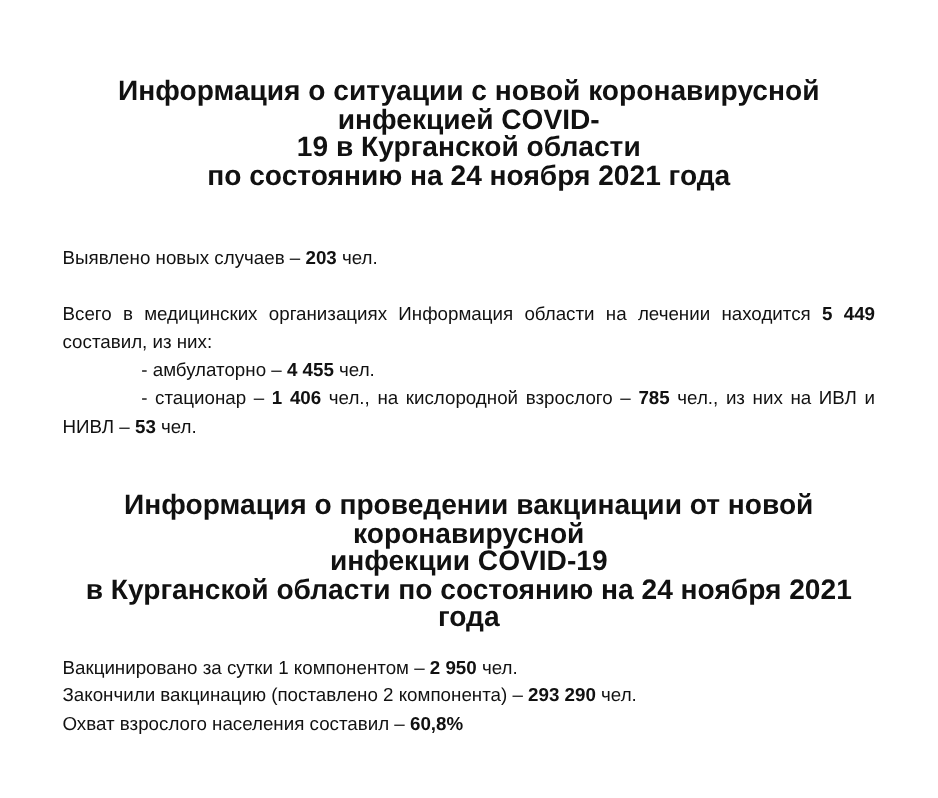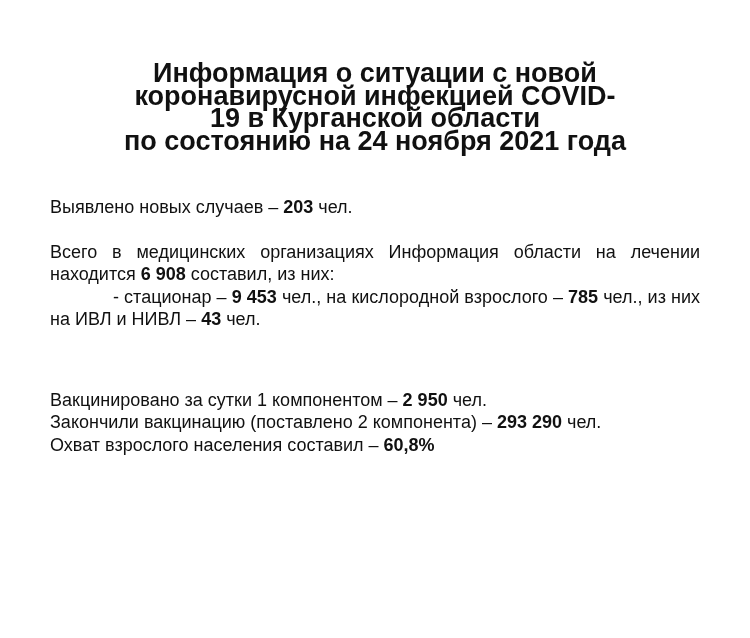"Информация о ситуации с новой" .doc { font-size: 18px -> 15px }
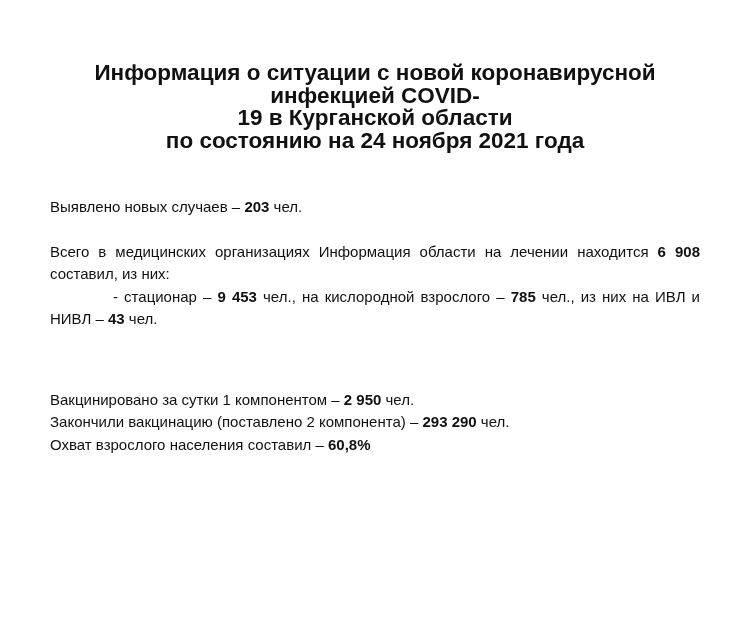"6 908" b { text: 6 908 -> 5 449 }
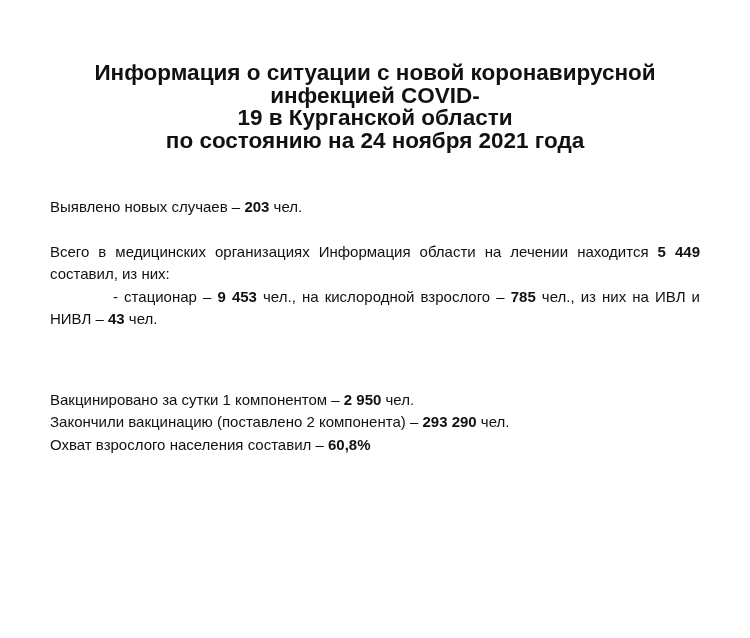"- амбулаторно – 4 455" p.para { html: none -> <p><span>- амбулаторно – </span><b>4 455</b><span> чел.</span></p> }
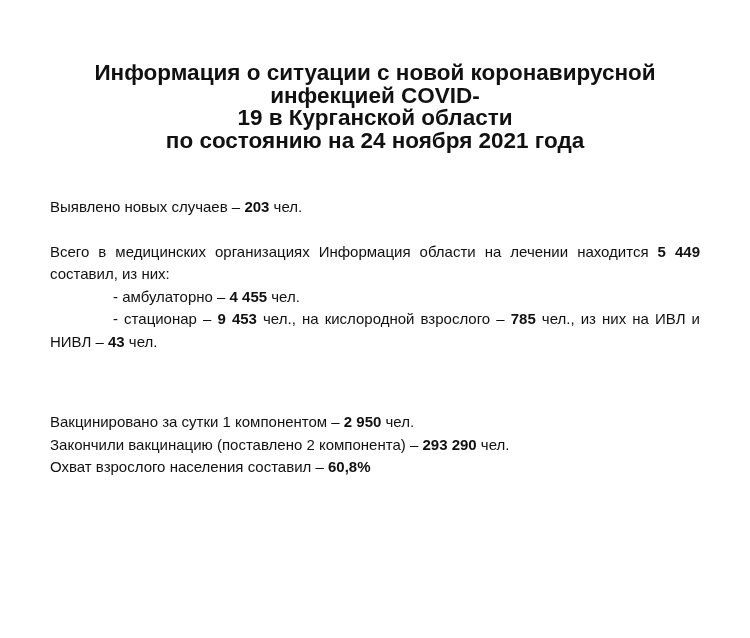"9 453" b { text: 9 453 -> 1 406 }
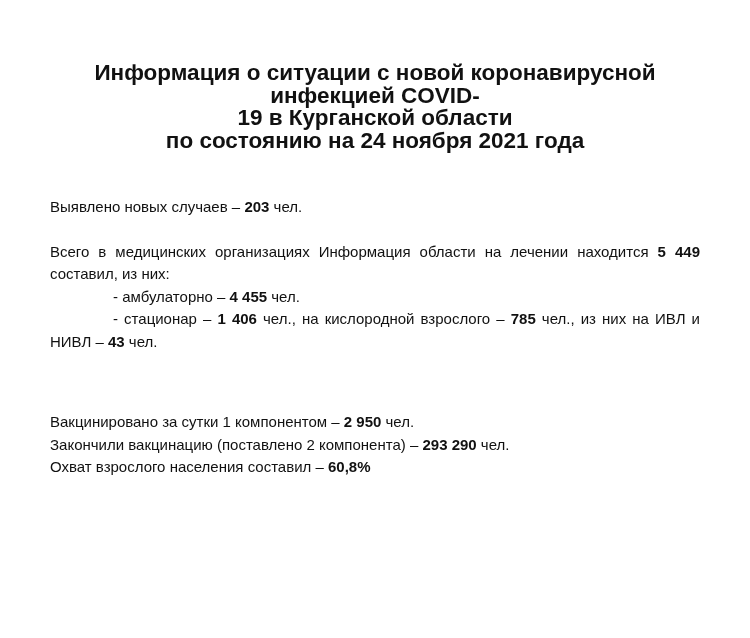"43" b { text: 43 -> 53 }
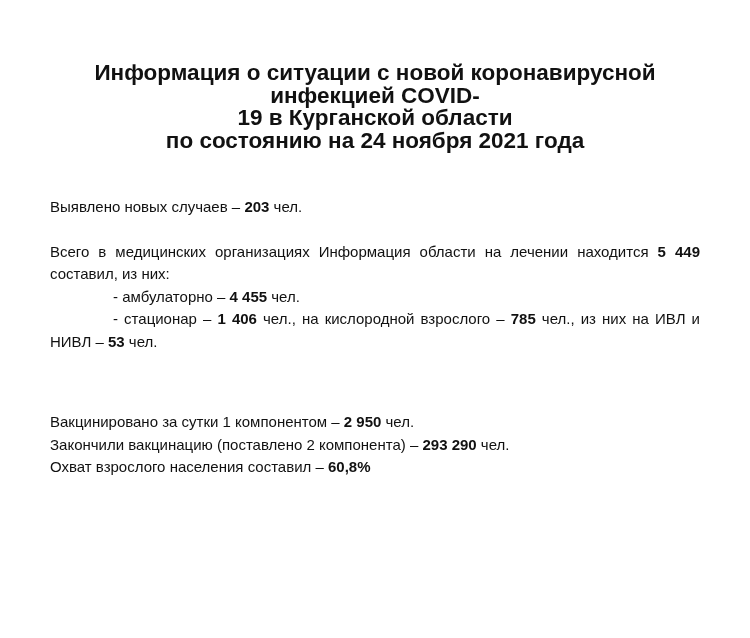"Информация о проведении вакцинации от" h2.heading { html: none -> <h2> <span>Информация о проведении вакцинации от новой коронавирусной</span> <span>инфекции COVID-19</span> <span>в Курганской области по состоянию на 24 ноября 2021 года</span> </h2> }
